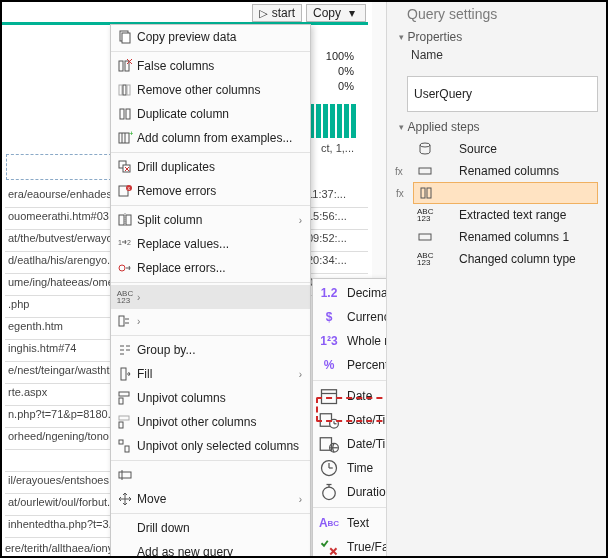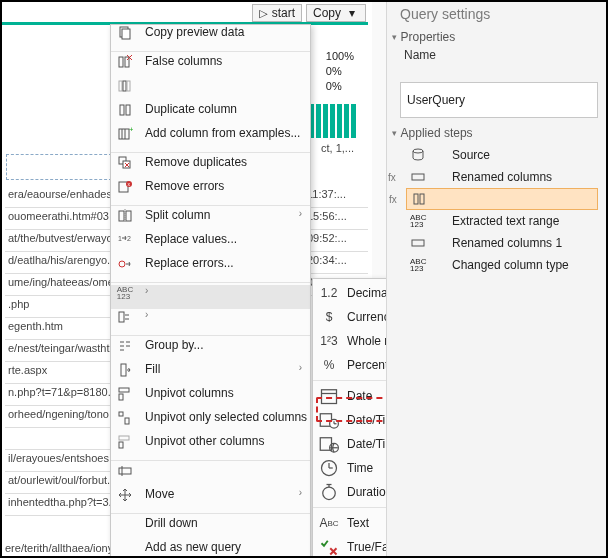"Query settings" .right-pane { padding: 2px 8px 8px 9px -> 2px 8px 8px 16px }
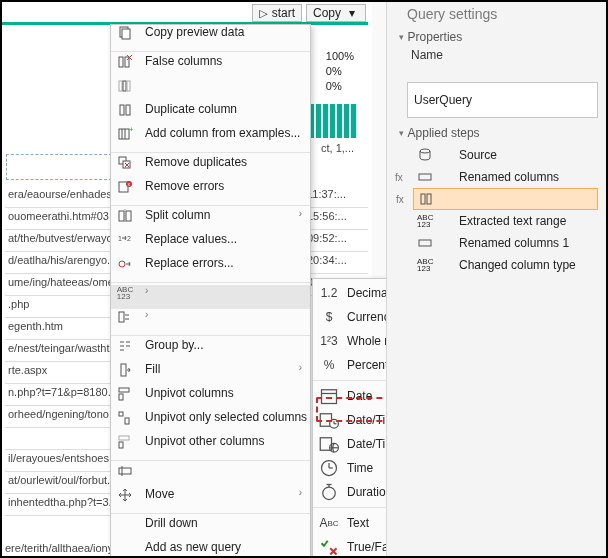"Copy preview data" .menu .item { align-items: none -> center; gap: 12px -> 4px }
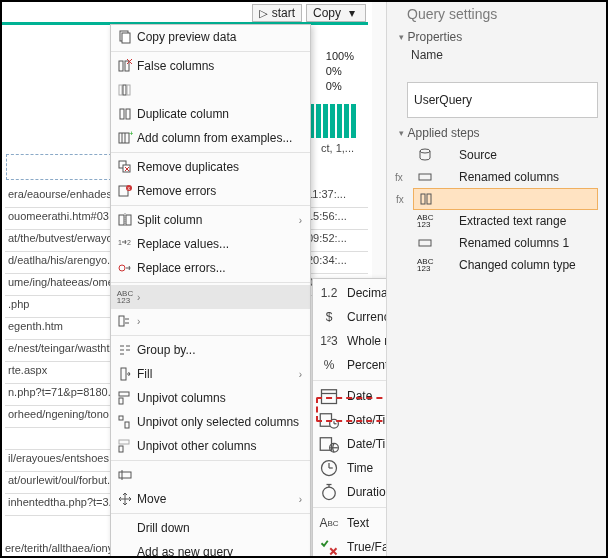"100%" .pct { text-align: left -> right }
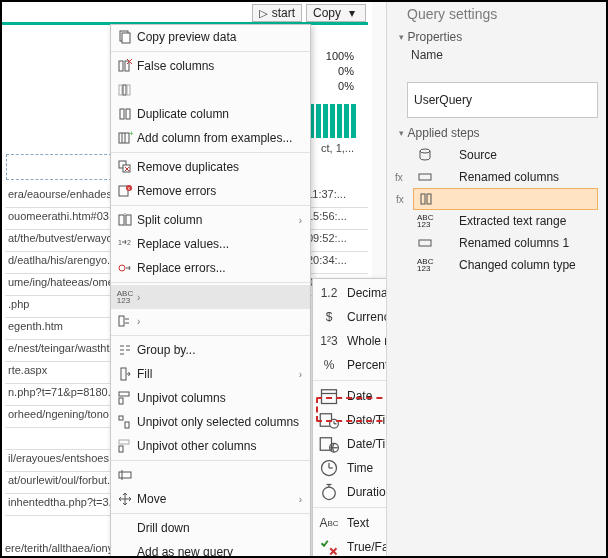"Name" div { margin: 2px 0 20px 8px -> 2px 0 14px 8px }
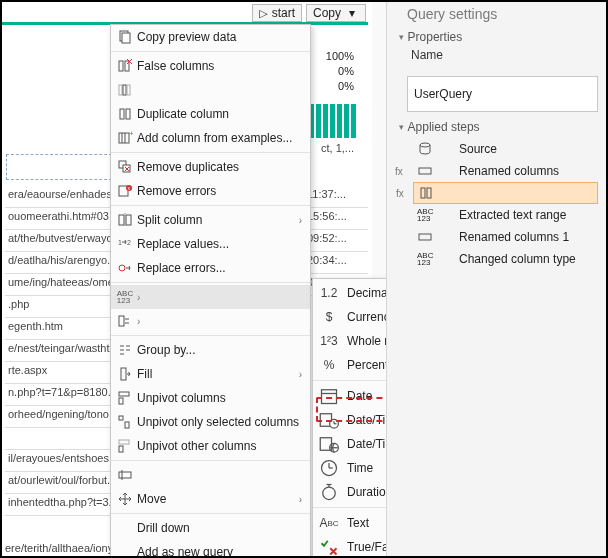"Remove other columns" span.lbl { html: none -> <span>Remove other columns</span> }
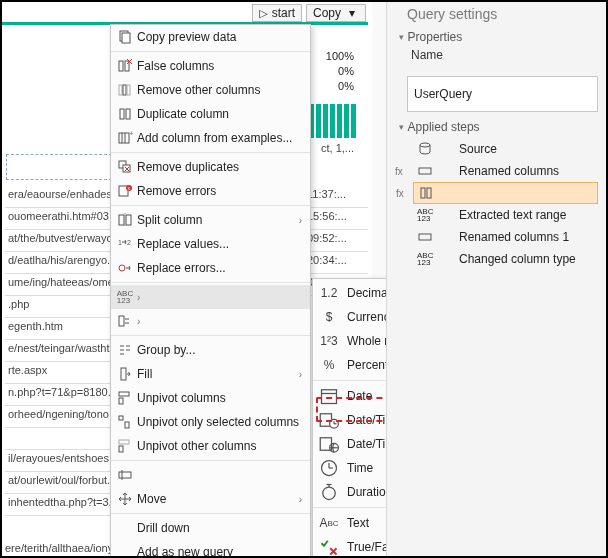"Remove duplicates" span.lbl { text: Remove -> Drill }
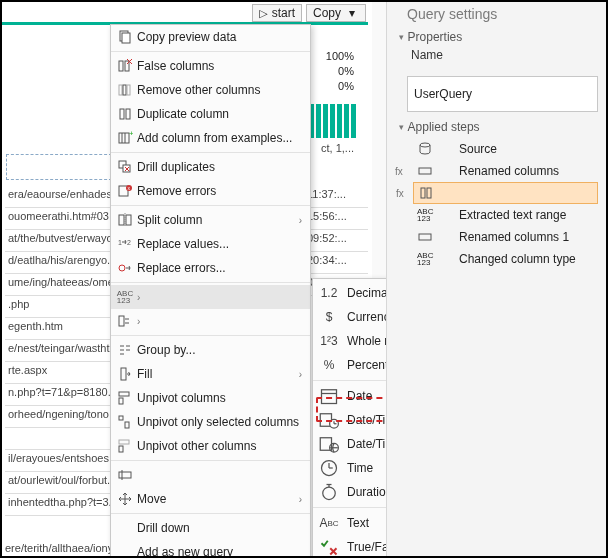"1.2" .submenu .ico { color: #404040 -> #8b5cf6; font-weight: none -> bold }
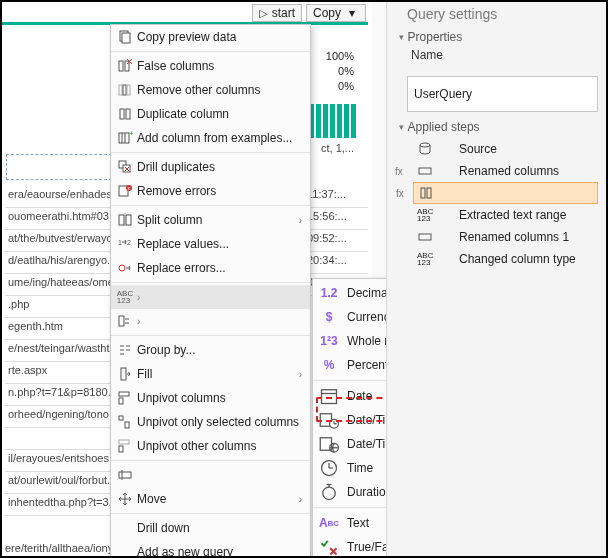"inghis.htm#74" div { html: none -> <div>inghis.htm#74</div> }
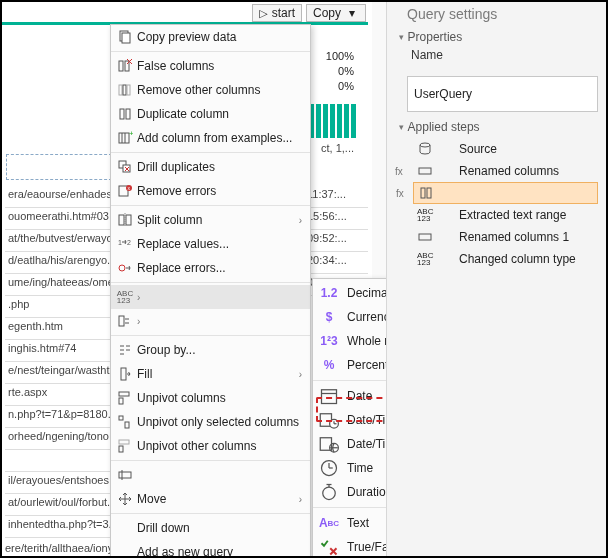"Unpivot only selected columns" div.item { order: before "Unpivot other columns" -> after "Unpivot other columns" }
